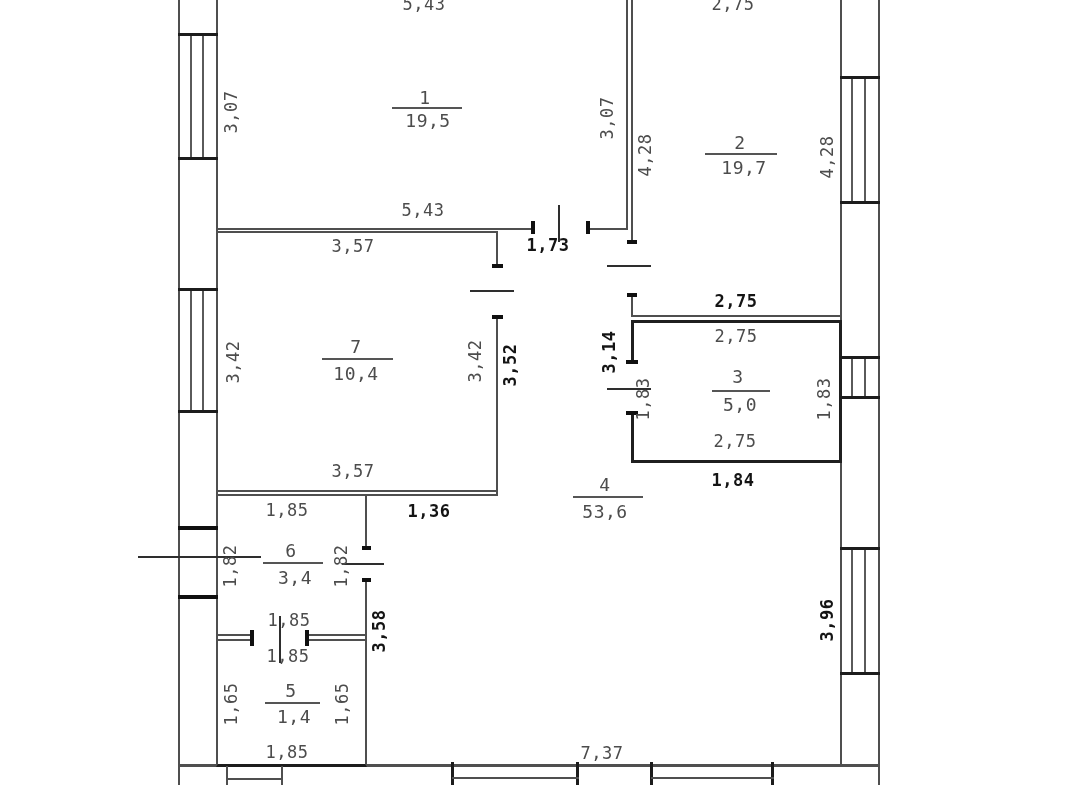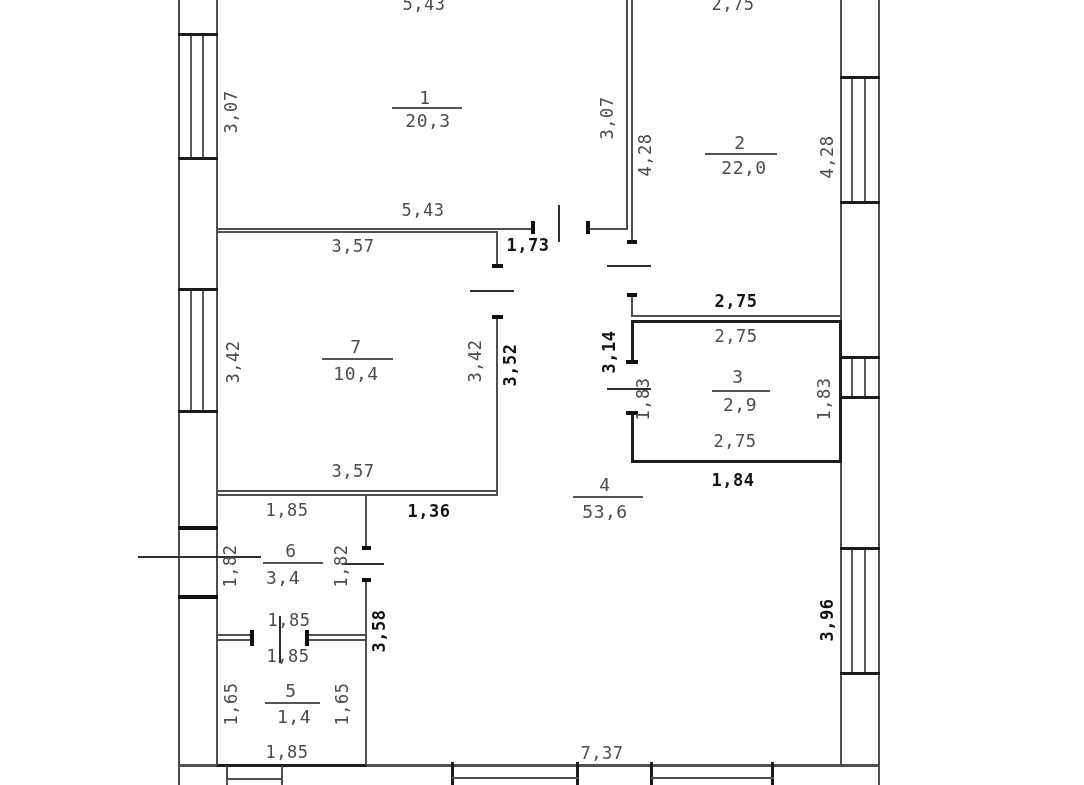"20,3" div.lbl { text: 20,3 -> 19,5 }
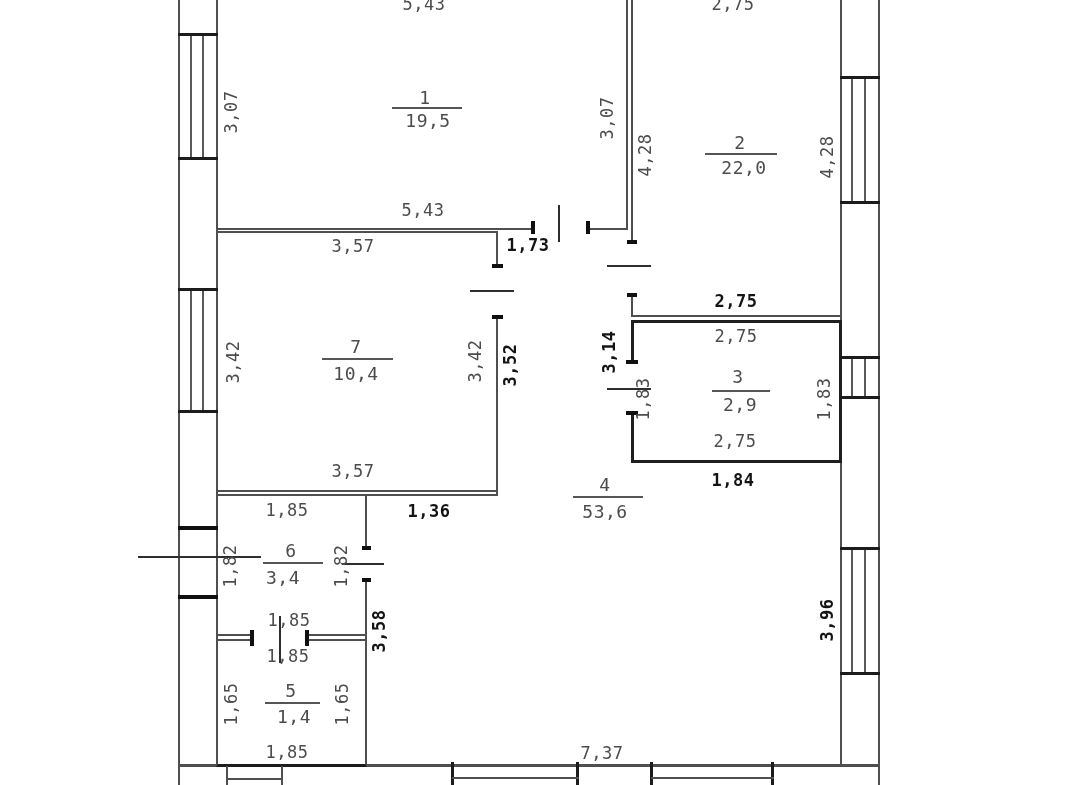"22,0" div.lbl { text: 22,0 -> 19,7 }
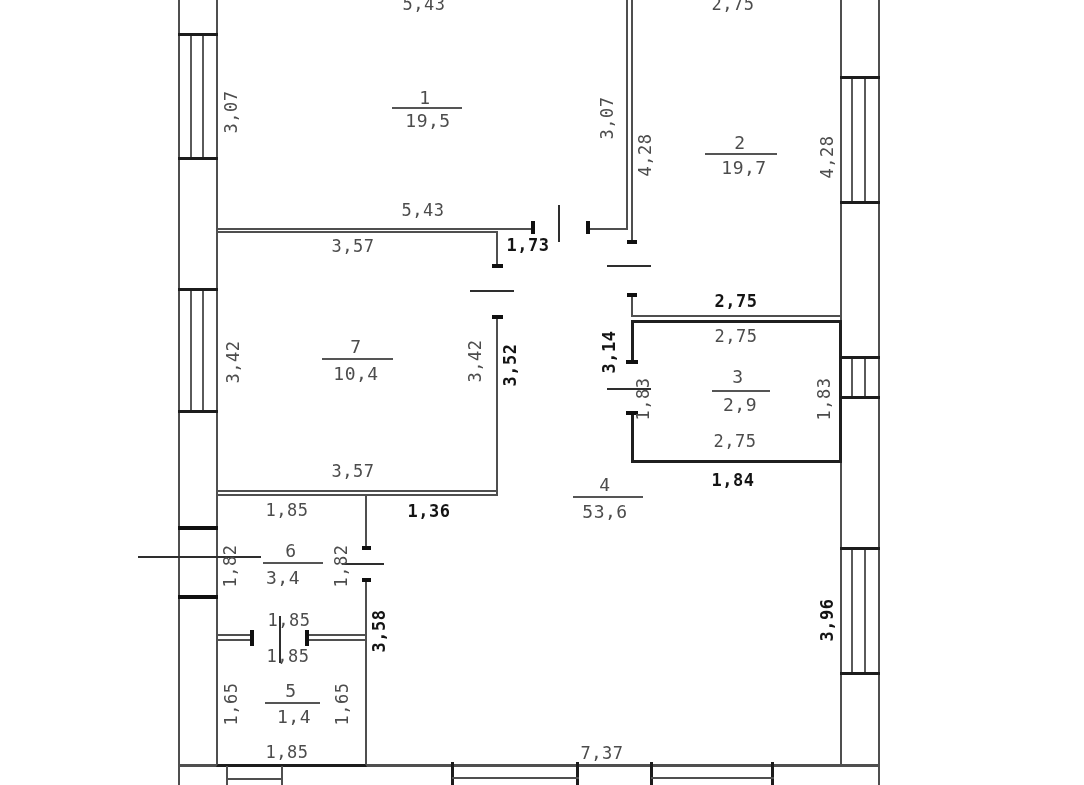"1,73" div.lbl { left: 528px -> 548px }
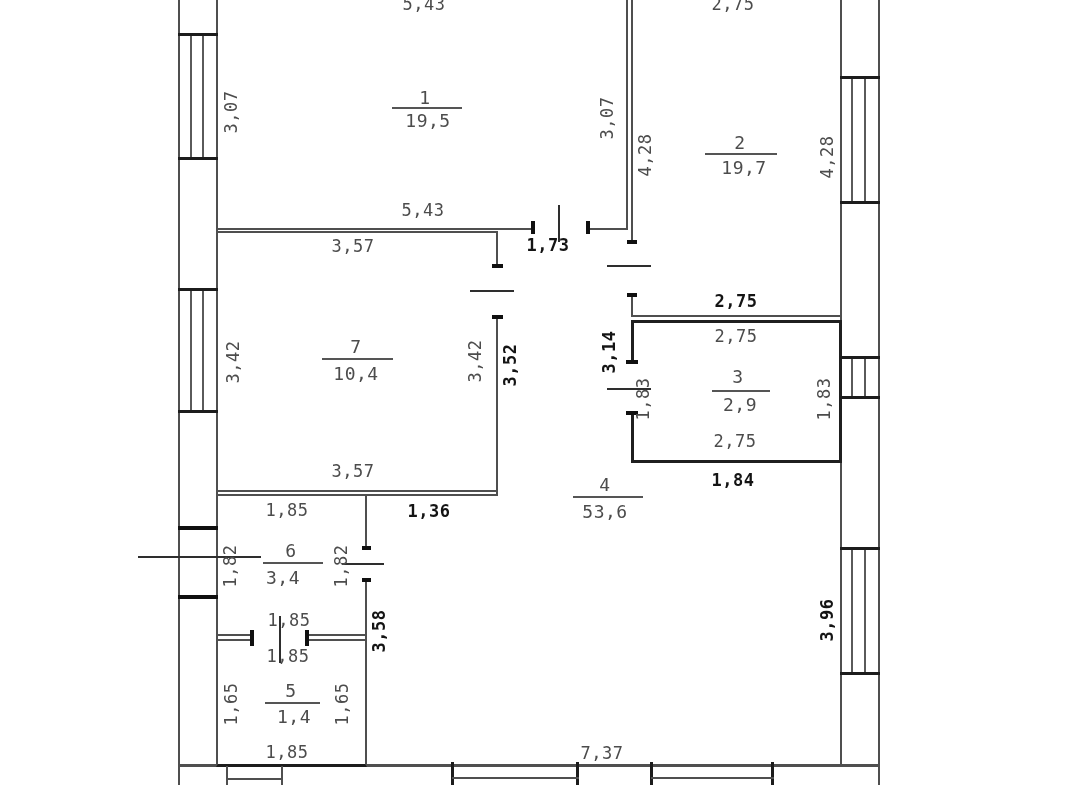"2,9" div.lbl { text: 2,9 -> 5,0 }
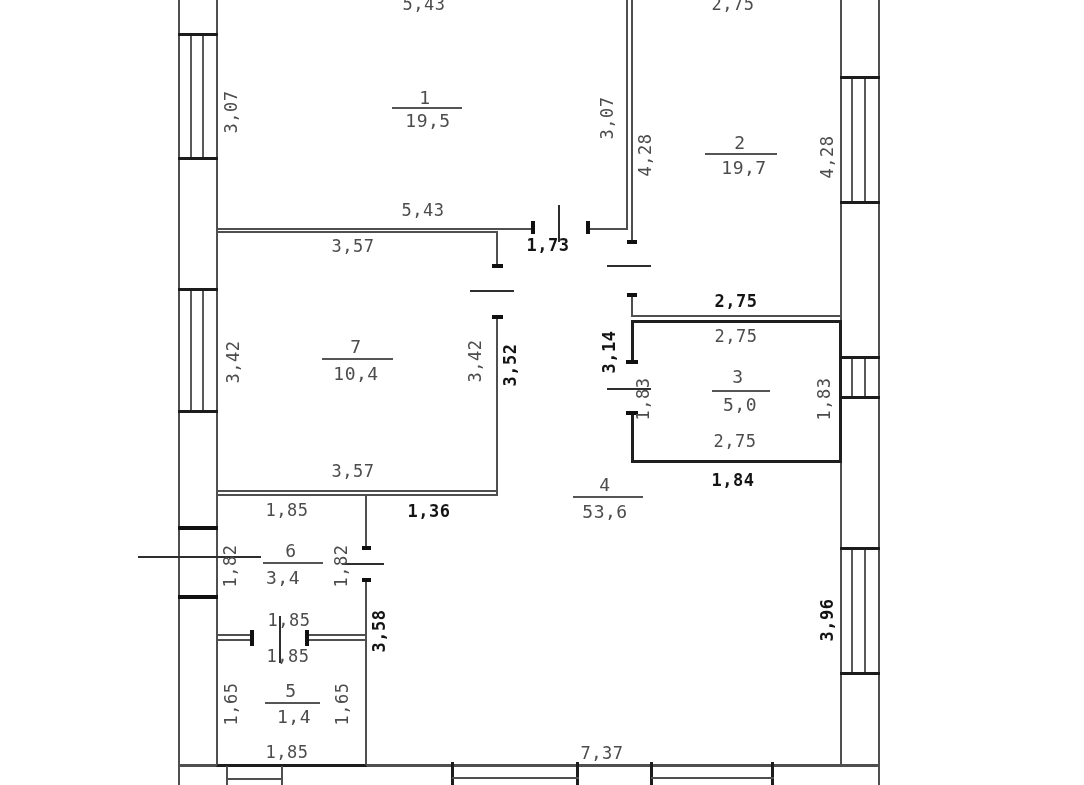"3,4" div.lbl { left: 283px -> 295px }
